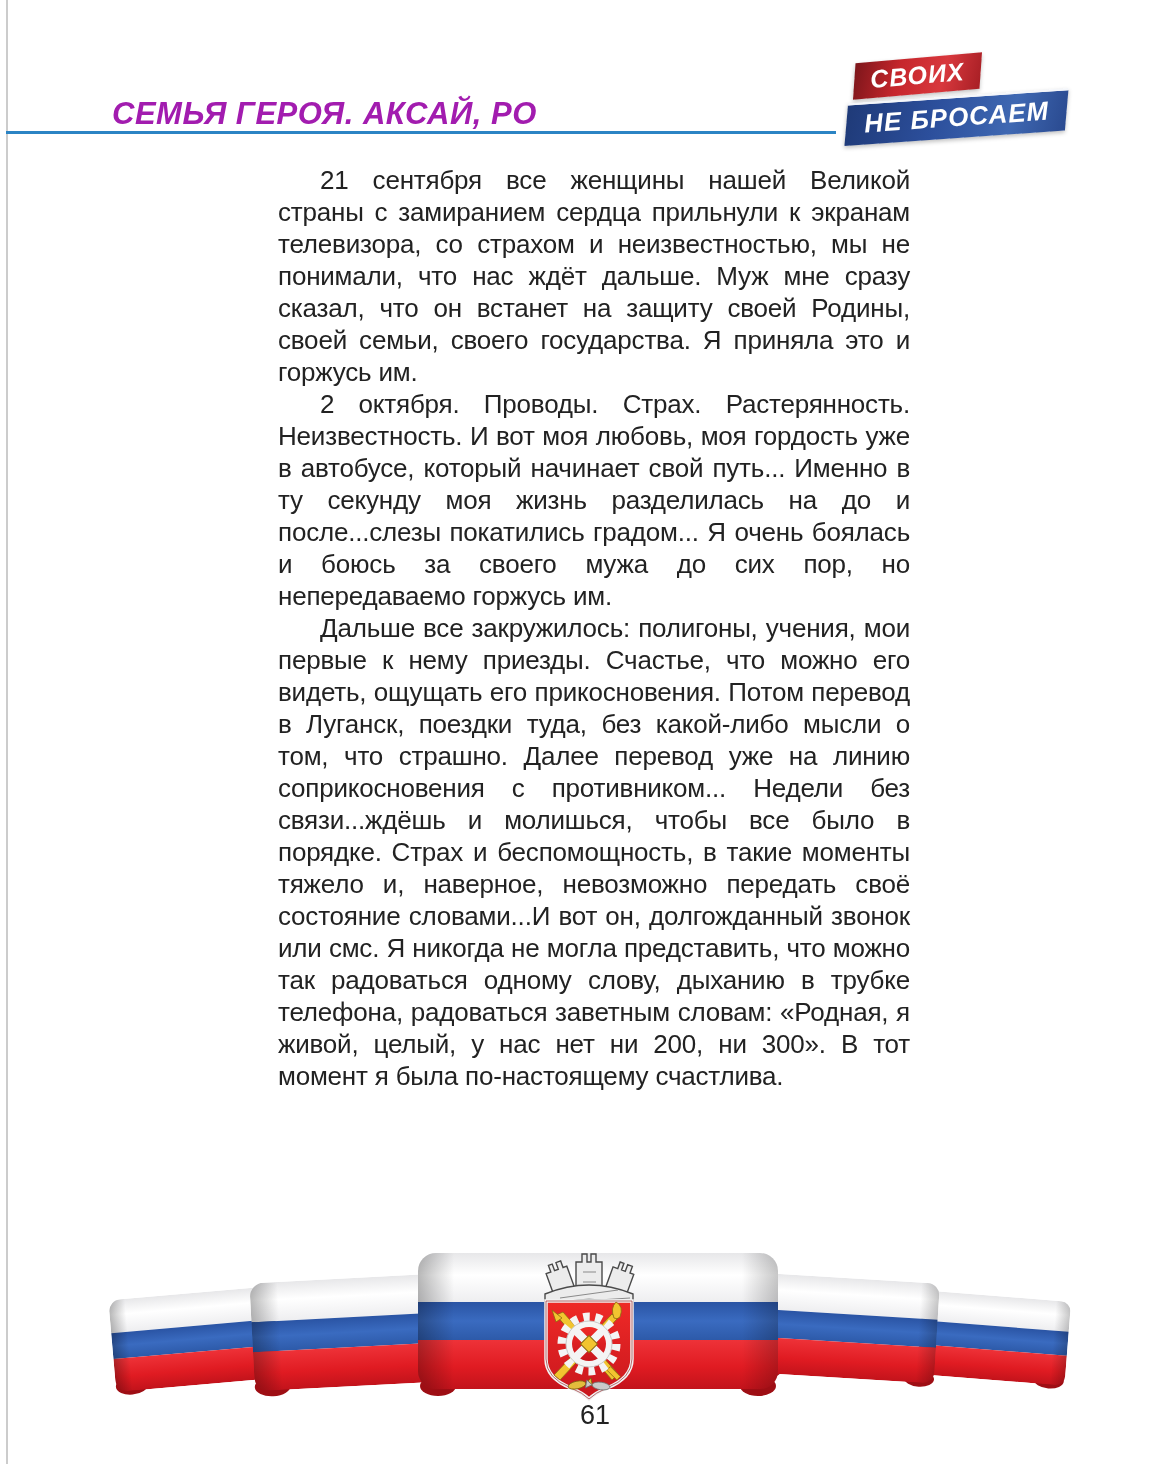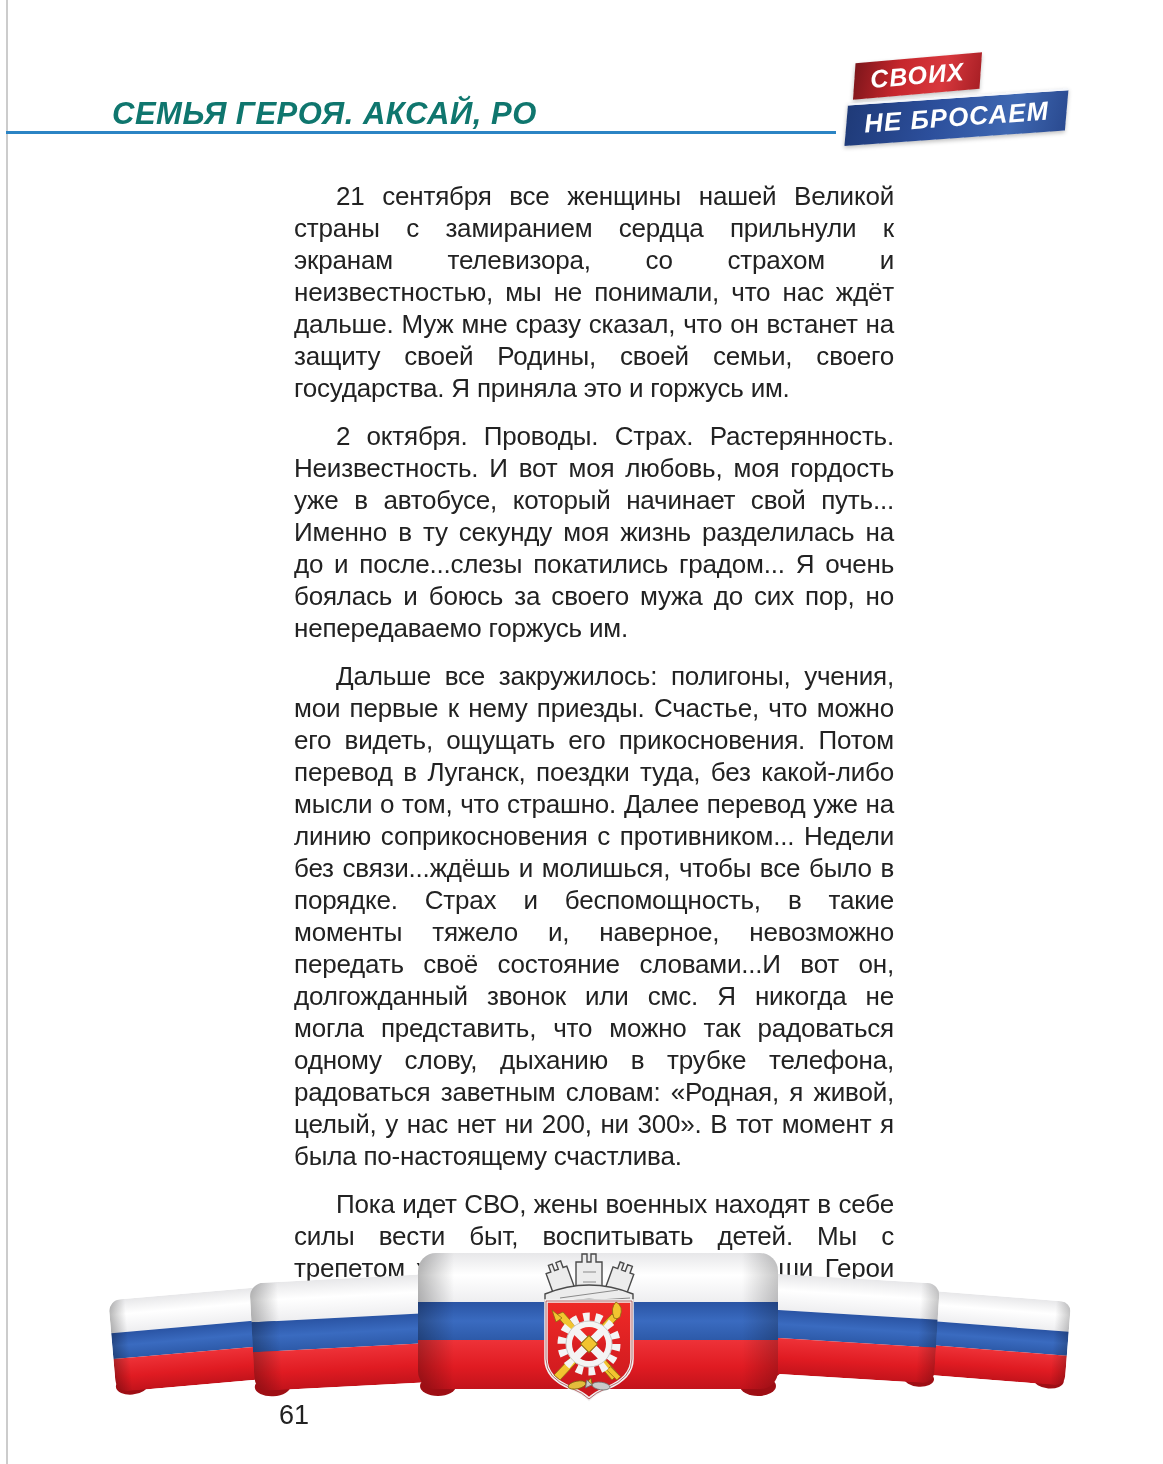"СЕМЬЯ ГЕРОЯ. АКСАЙ, РО" .page-title { color: #0f766e -> #a21caf }
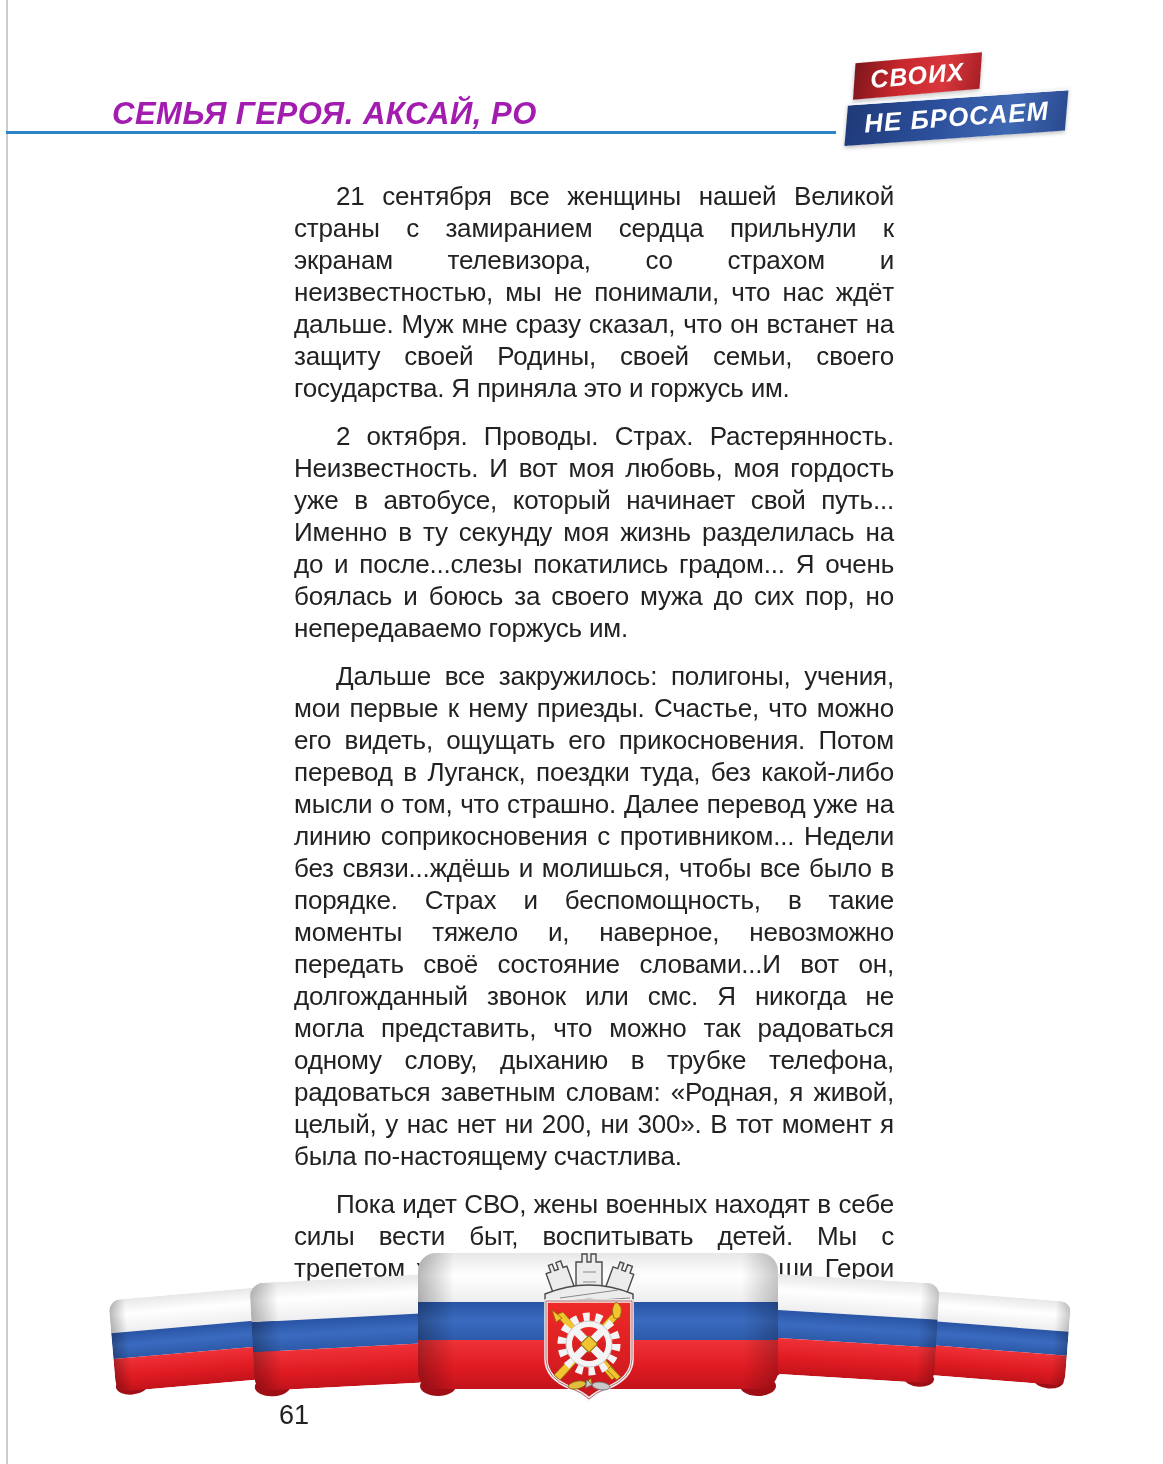"21 сентября все женщины нашей" .article p { margin: 16px -> 0 }
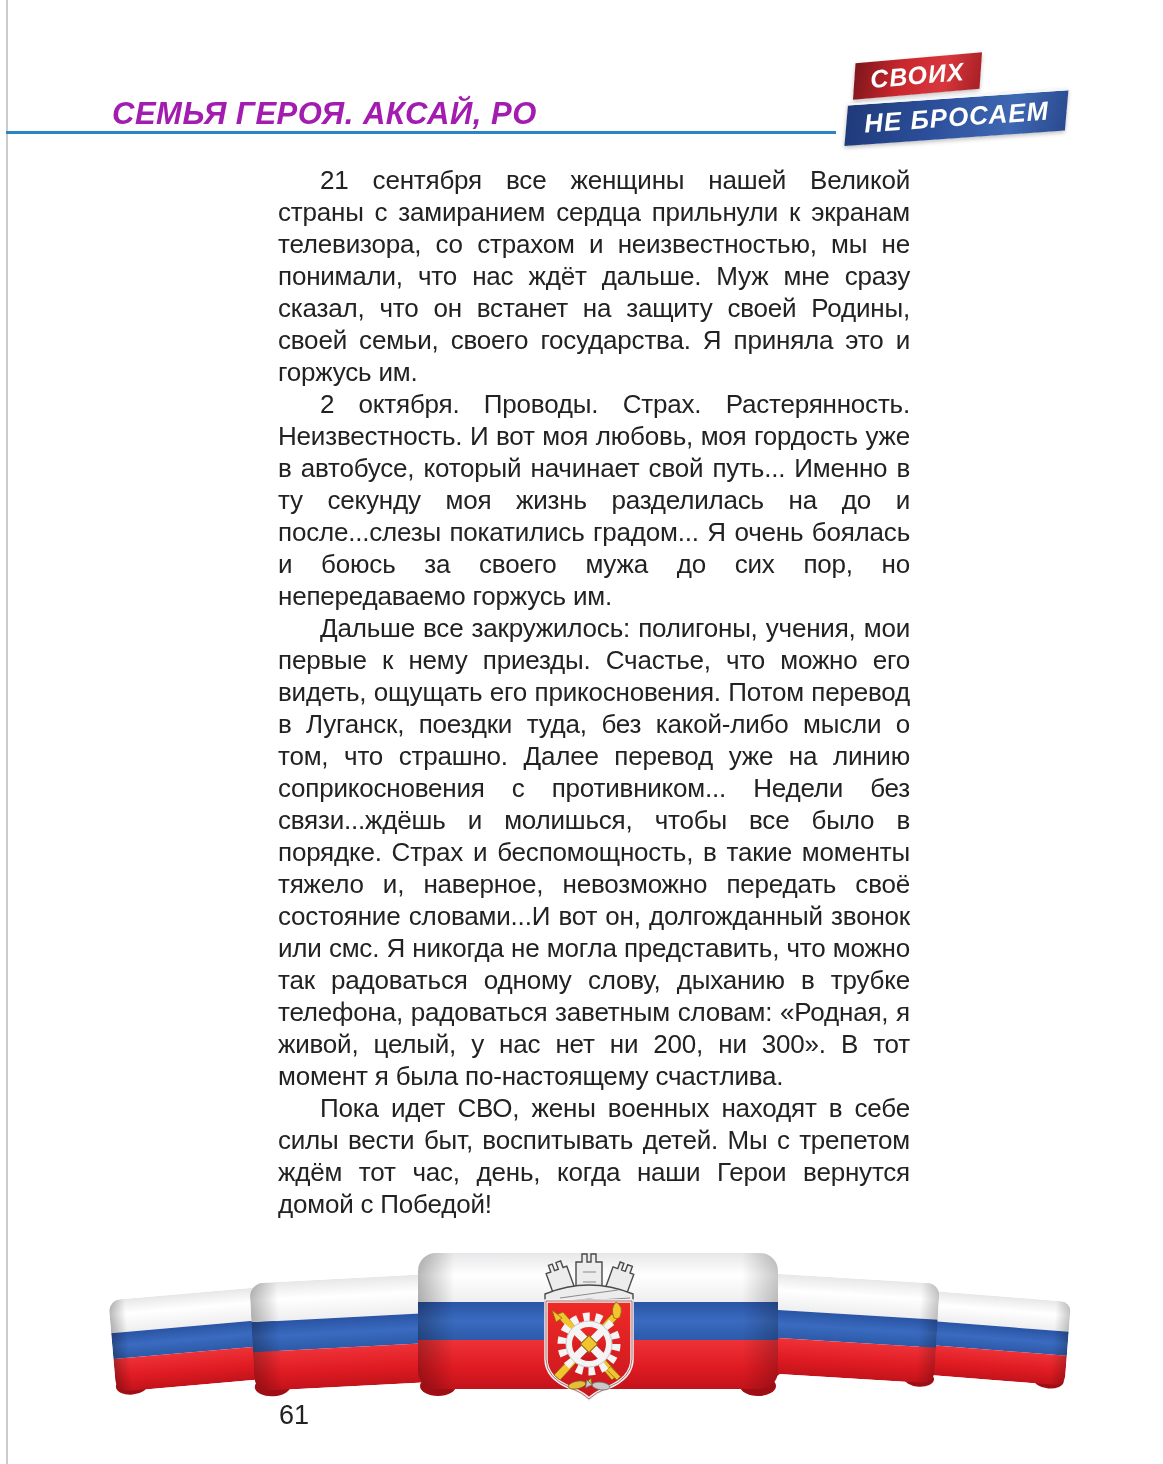"Пока идет СВО, жены военных" p { html: <p>Пока идет СВО, жены военных находят в себе силы вести быт, воспитывать детей. Мы с трепетом ждём тот час, день, когда наши Герои вернутся домой с Победой!</p> -> none }
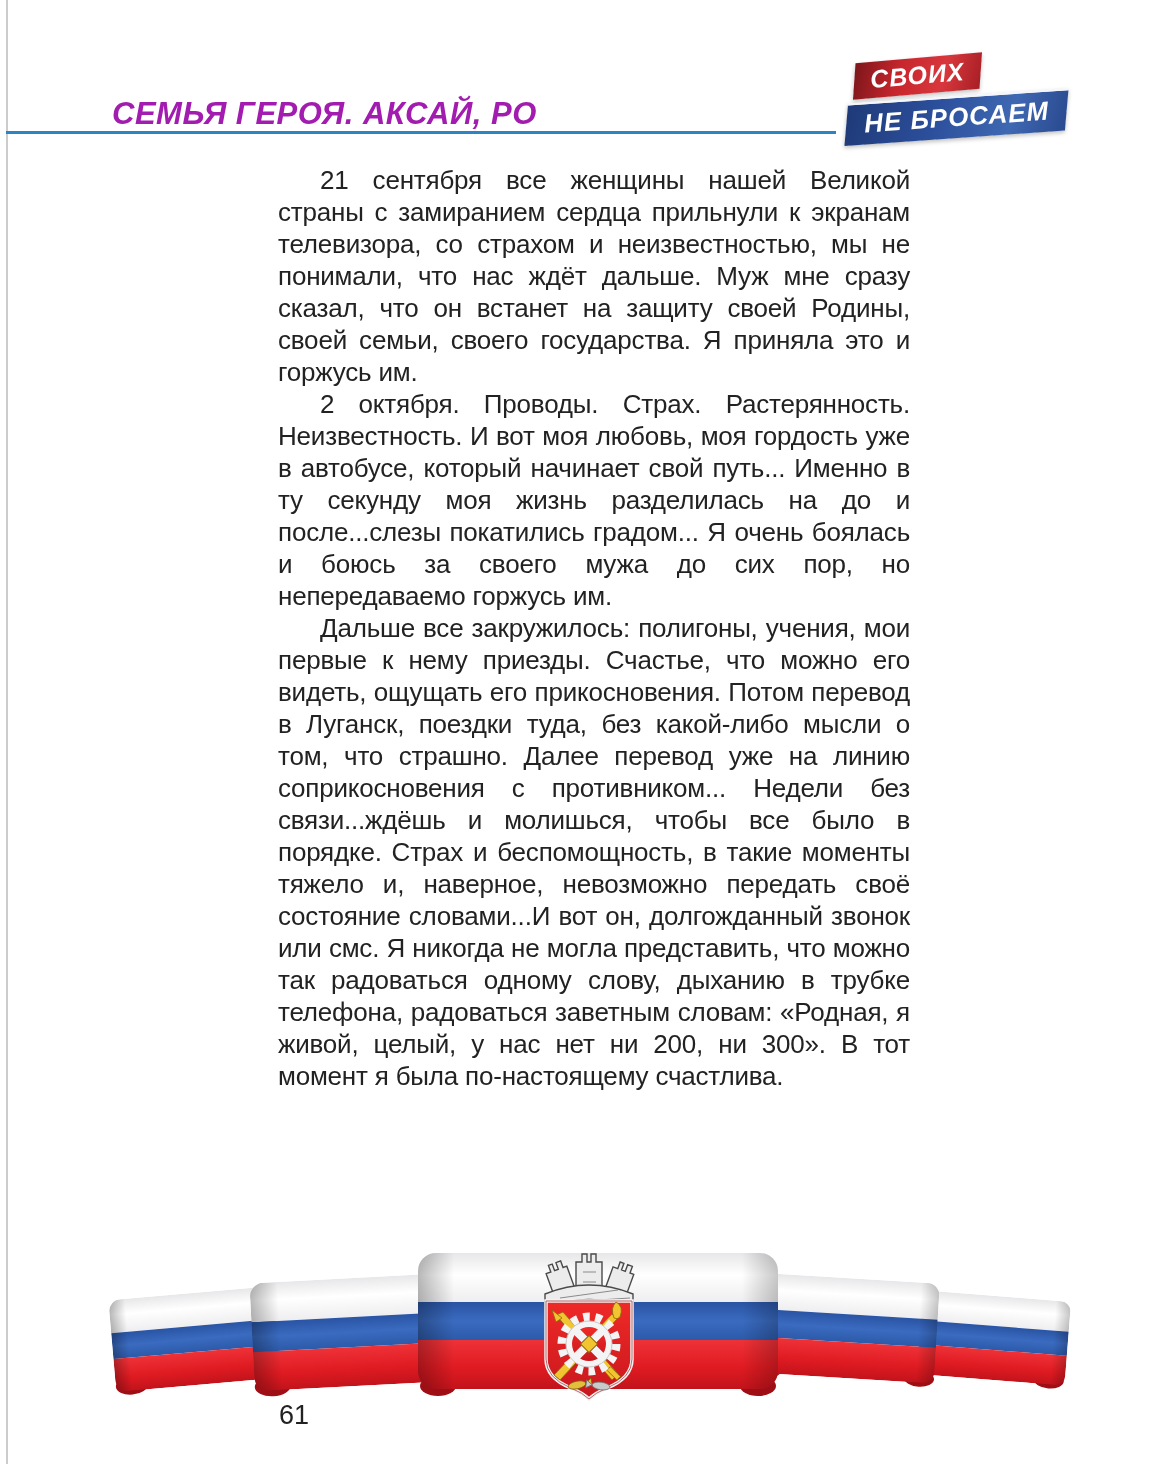"61" .page-number { text-align: left -> center }
